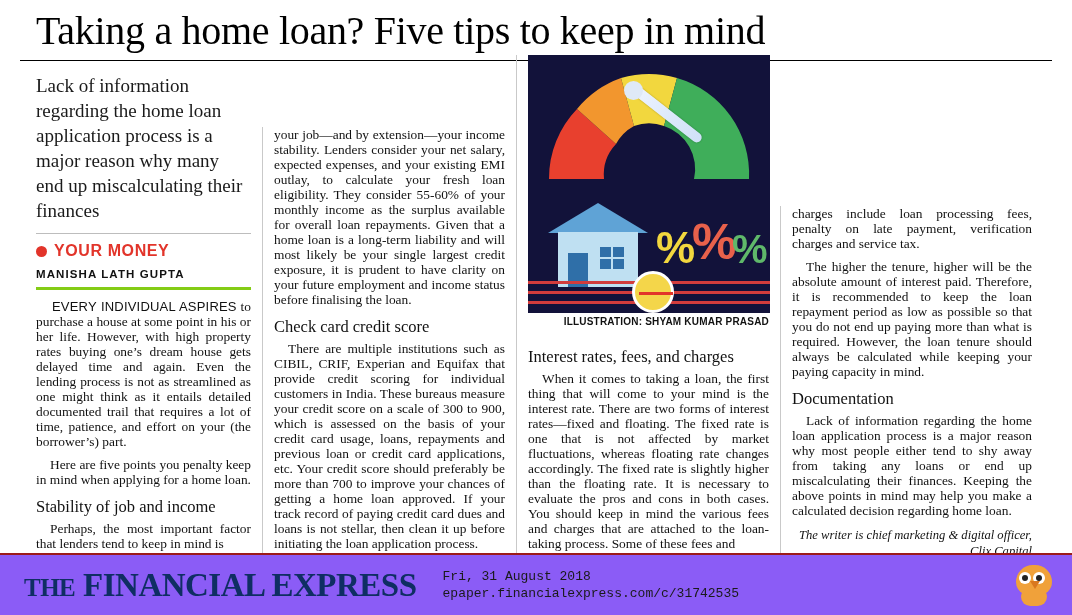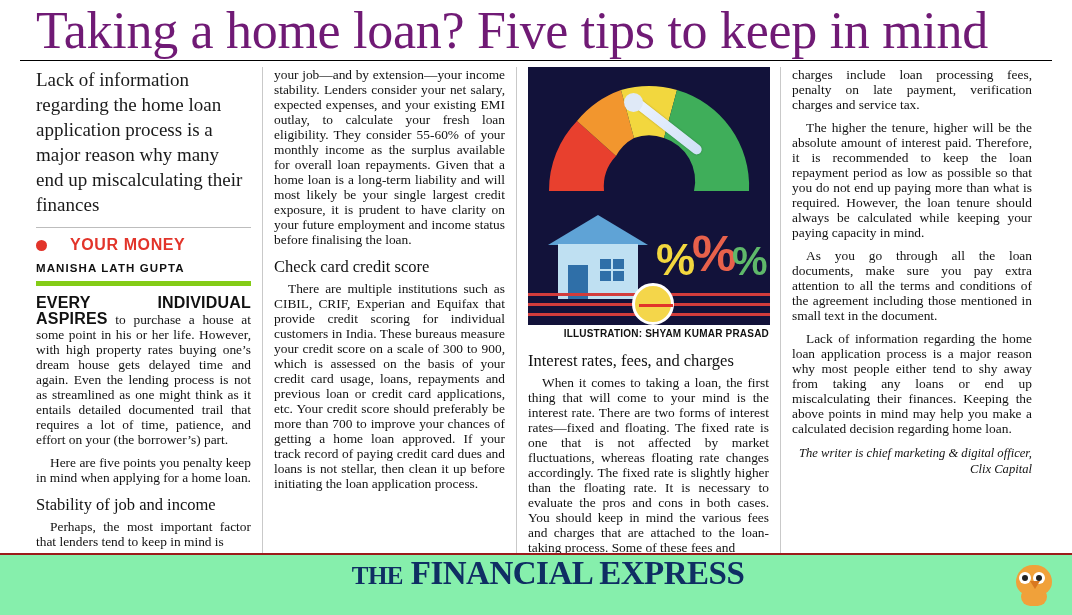"Taking a home loan? Five" .headline { color: #701a75 -> #000000; font-size: 52px -> 40px }
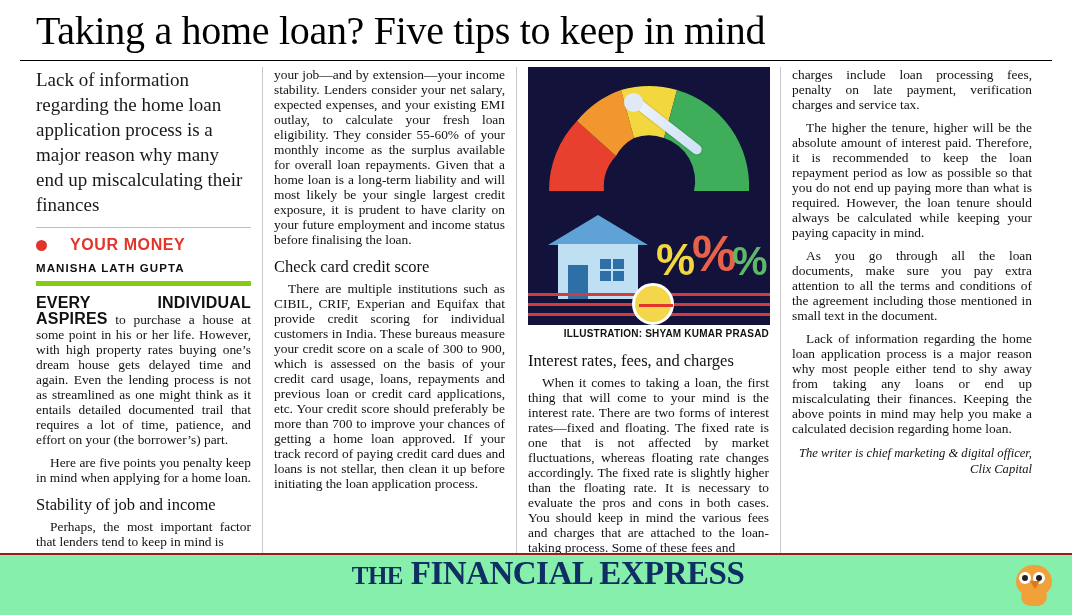"Lack of information regarding the" .cols { align-items: none -> flex-end }
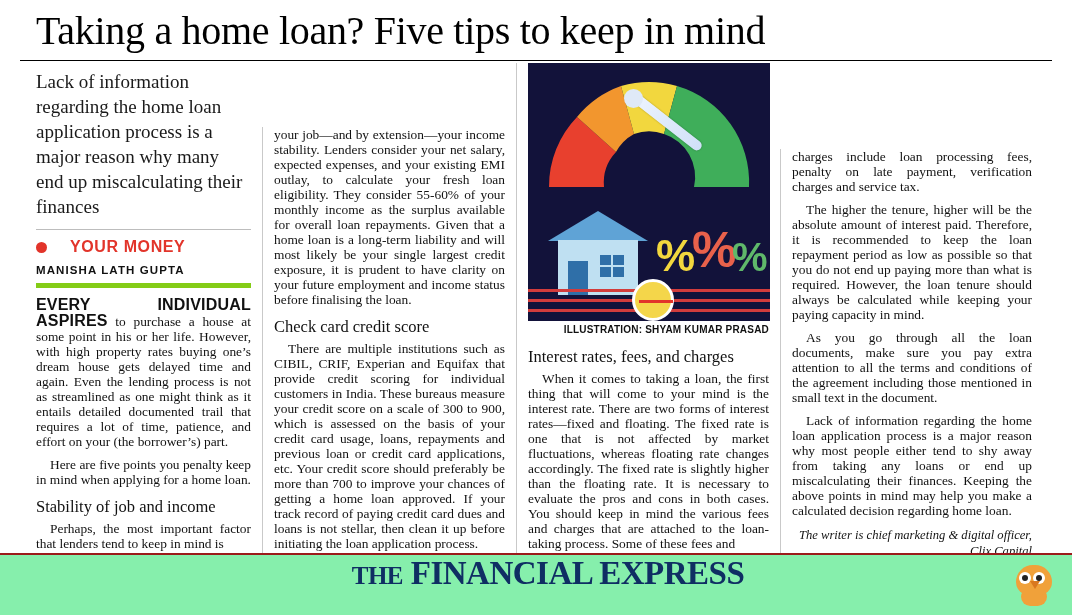"YOUR MONEY" .section-label { gap: 23px -> 7px }
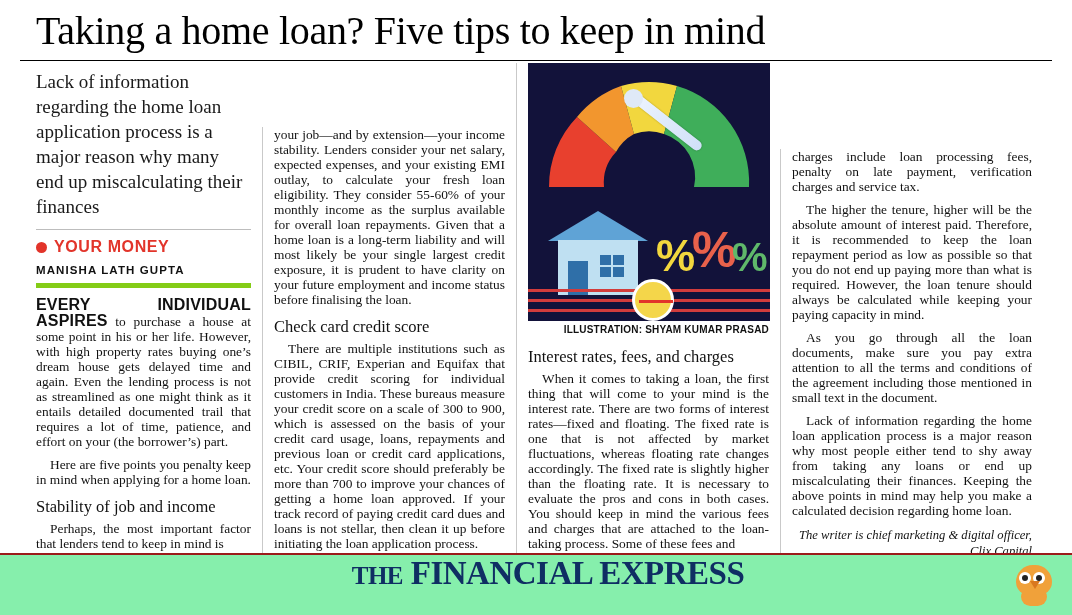"MANISHA LATH GUPTA" .byline { border-bottom: 5px solid #84cc16 -> 3px solid #84cc16 }
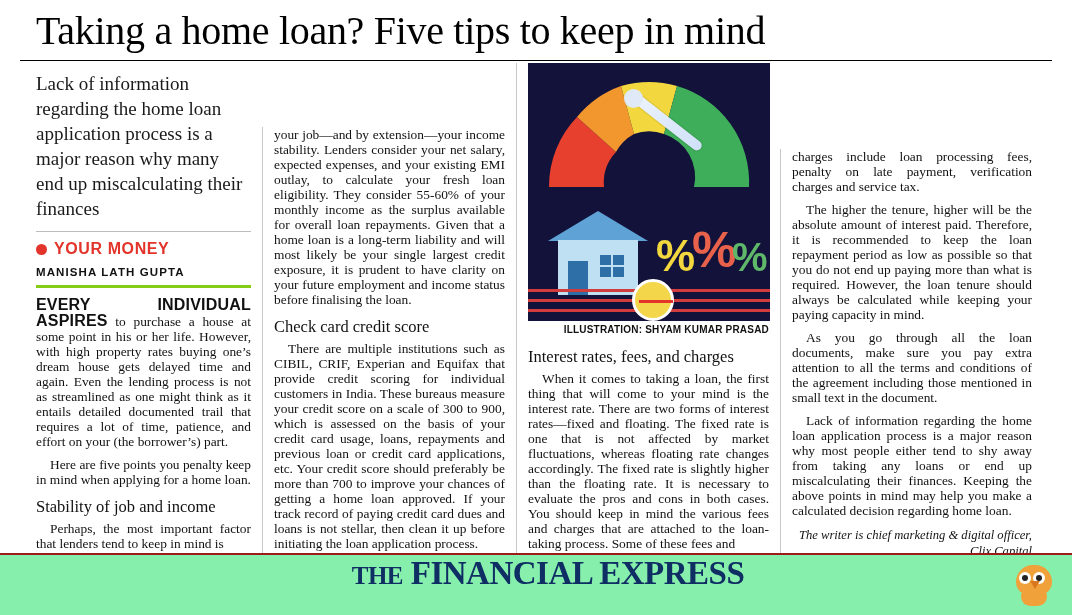"EVERY INDIVIDUAL ASPIRES" .dropcap-lead { font-size: 16px -> 13px; font-weight: bold -> normal; margin-left: none -> 16px }
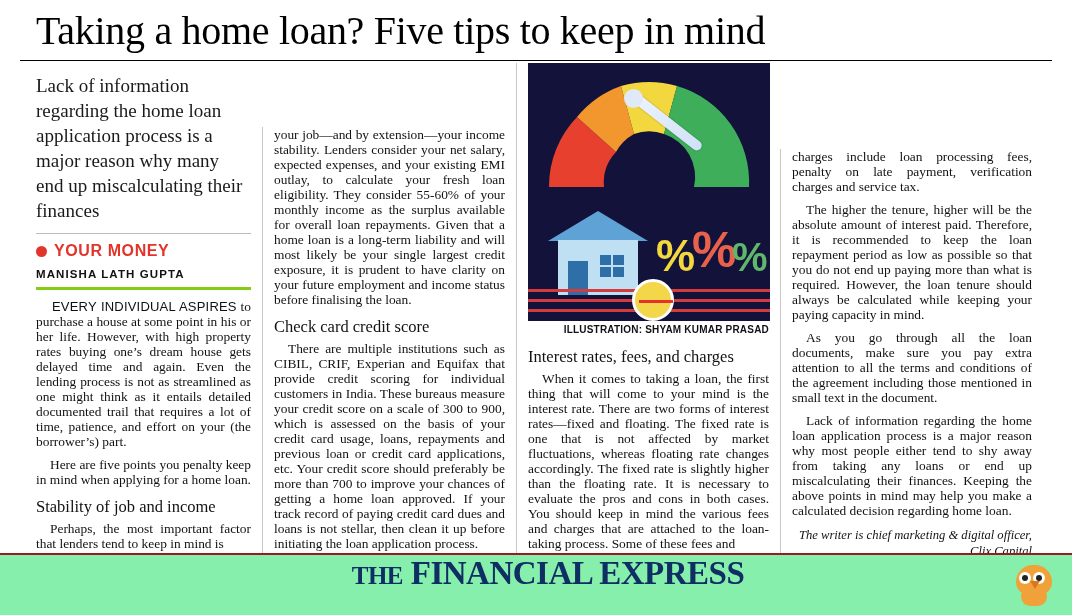"As you go through all" p.body { html: <p>As you go through all the loan documents, make sure you pay extra attention to all the terms and conditions of the agreement including those mentioned in small text in the document.</p> -> none }
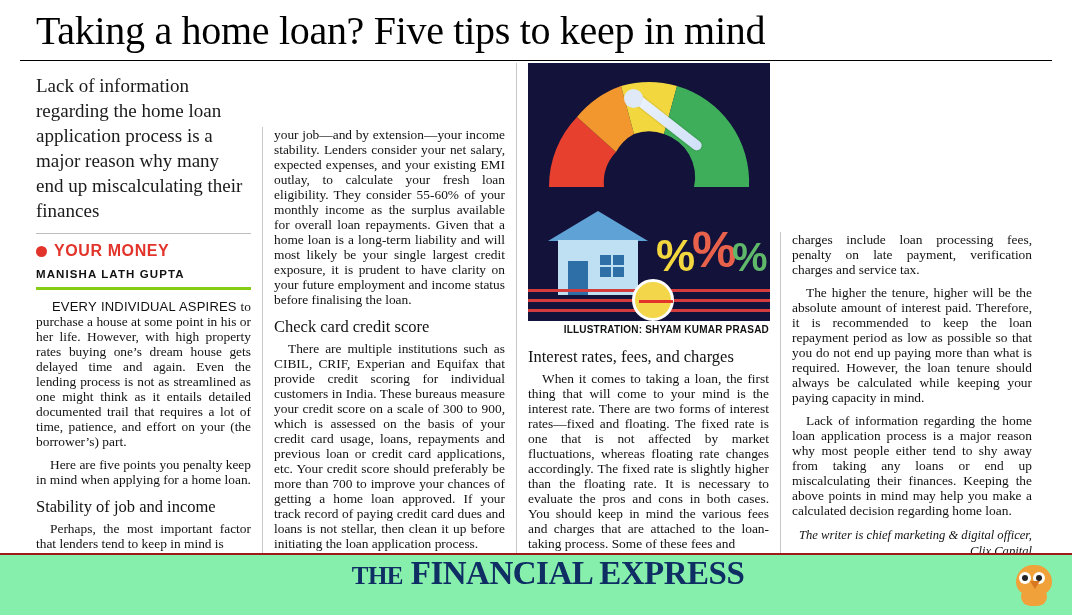"Interest rates, fees, and charges" h3.sub { margin-top: 8px -> 16px }
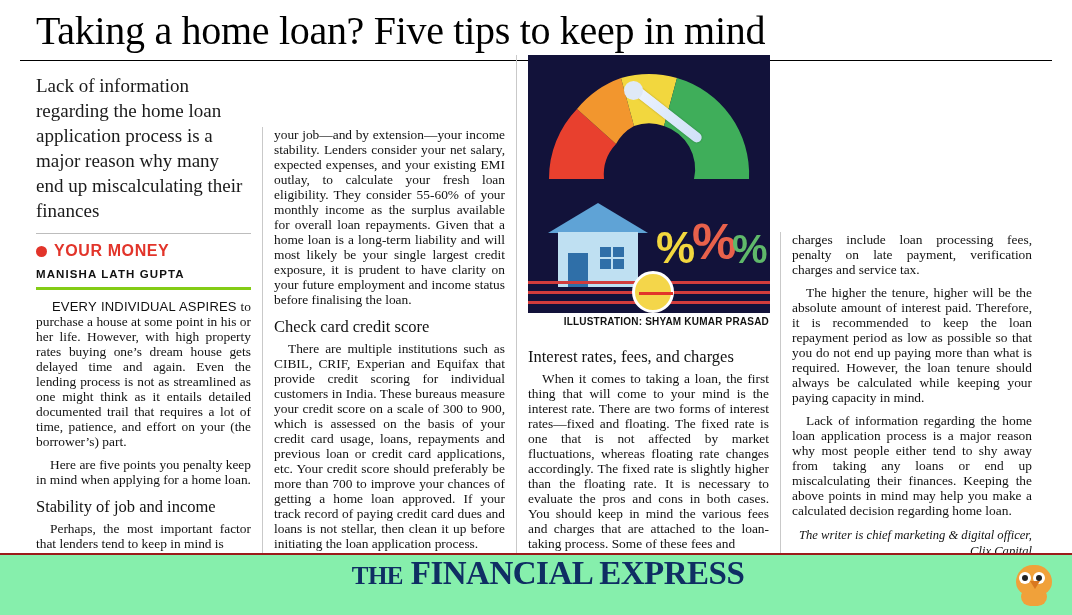"Documentation" h3.sub { html: none -> <h3>Documentation</h3> }
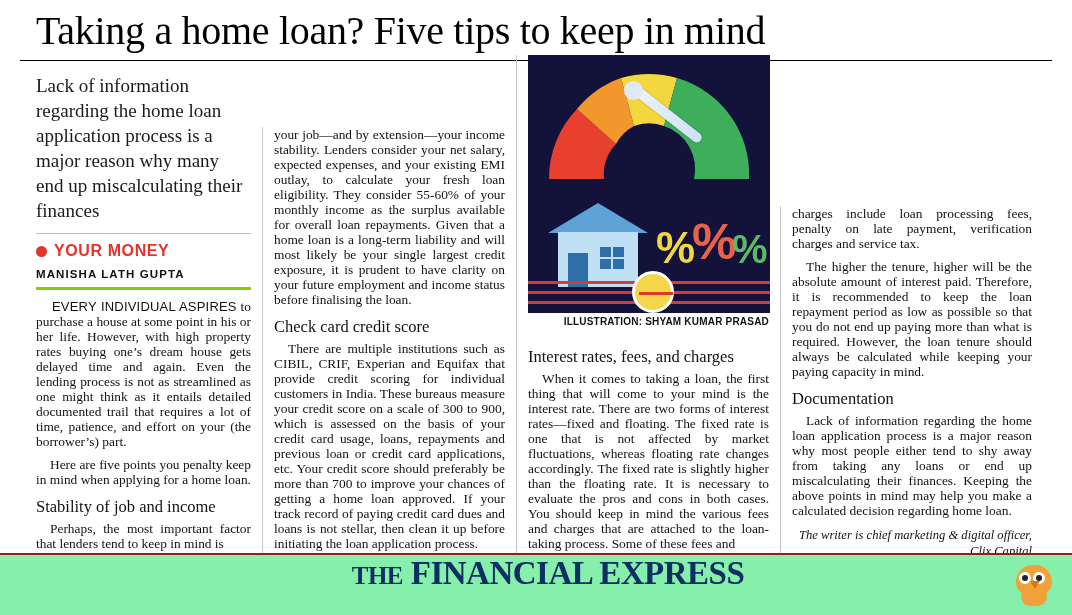"THE FINANCIAL EXPRESS" .footer { background: #86efac -> #8b5cf6; flex-direction: column -> none }
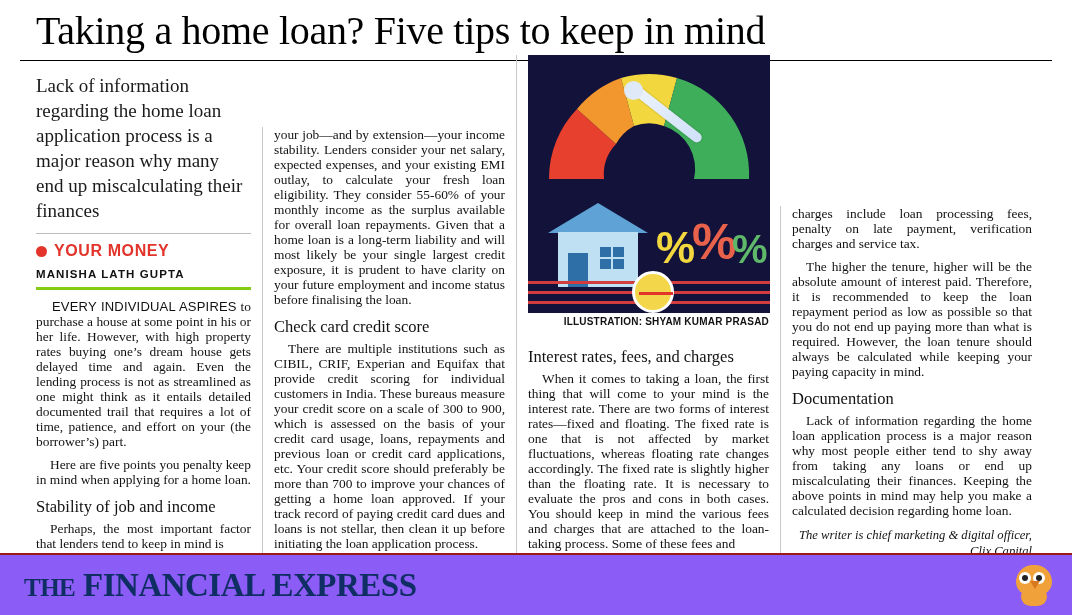"Fri, 31 August 2018" div.meta { html: none -> <div> <div>Fri, 31 August 2018</div> <div>epaper.financialexpress.com/c/31742535</div> </div> }
